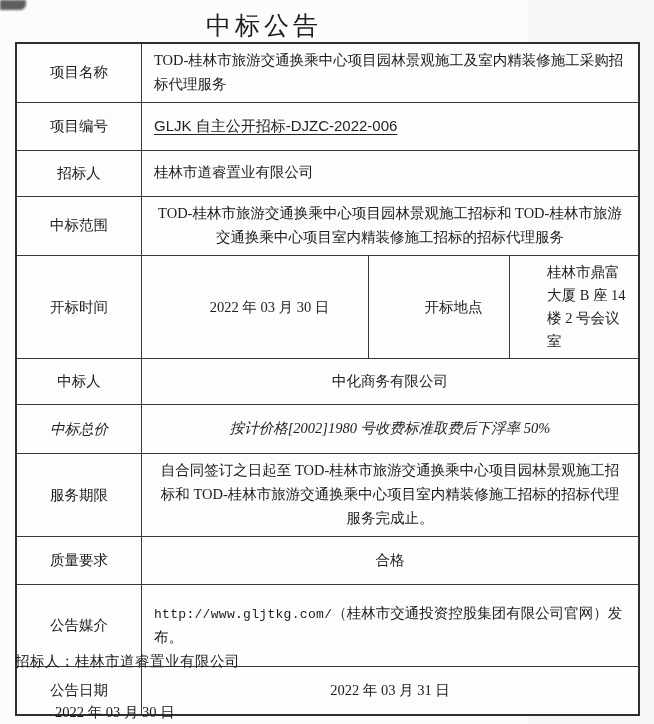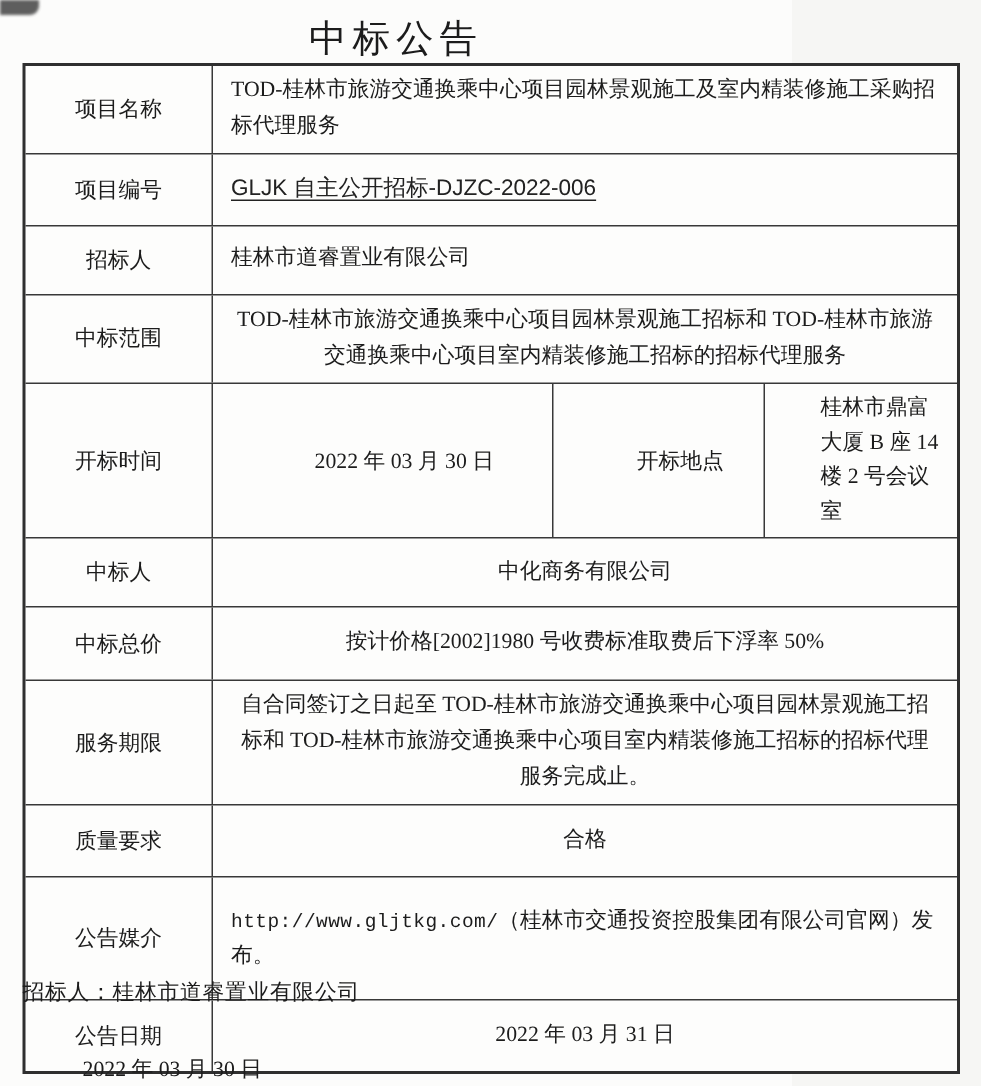"中标总价" .h49 { font-style: none -> italic }
